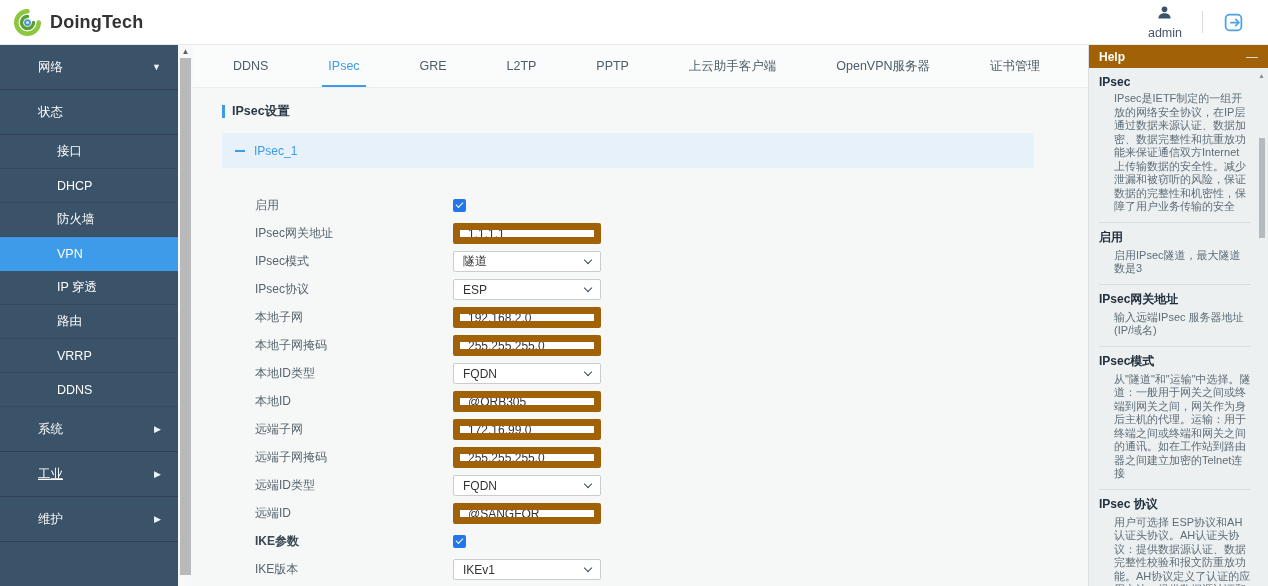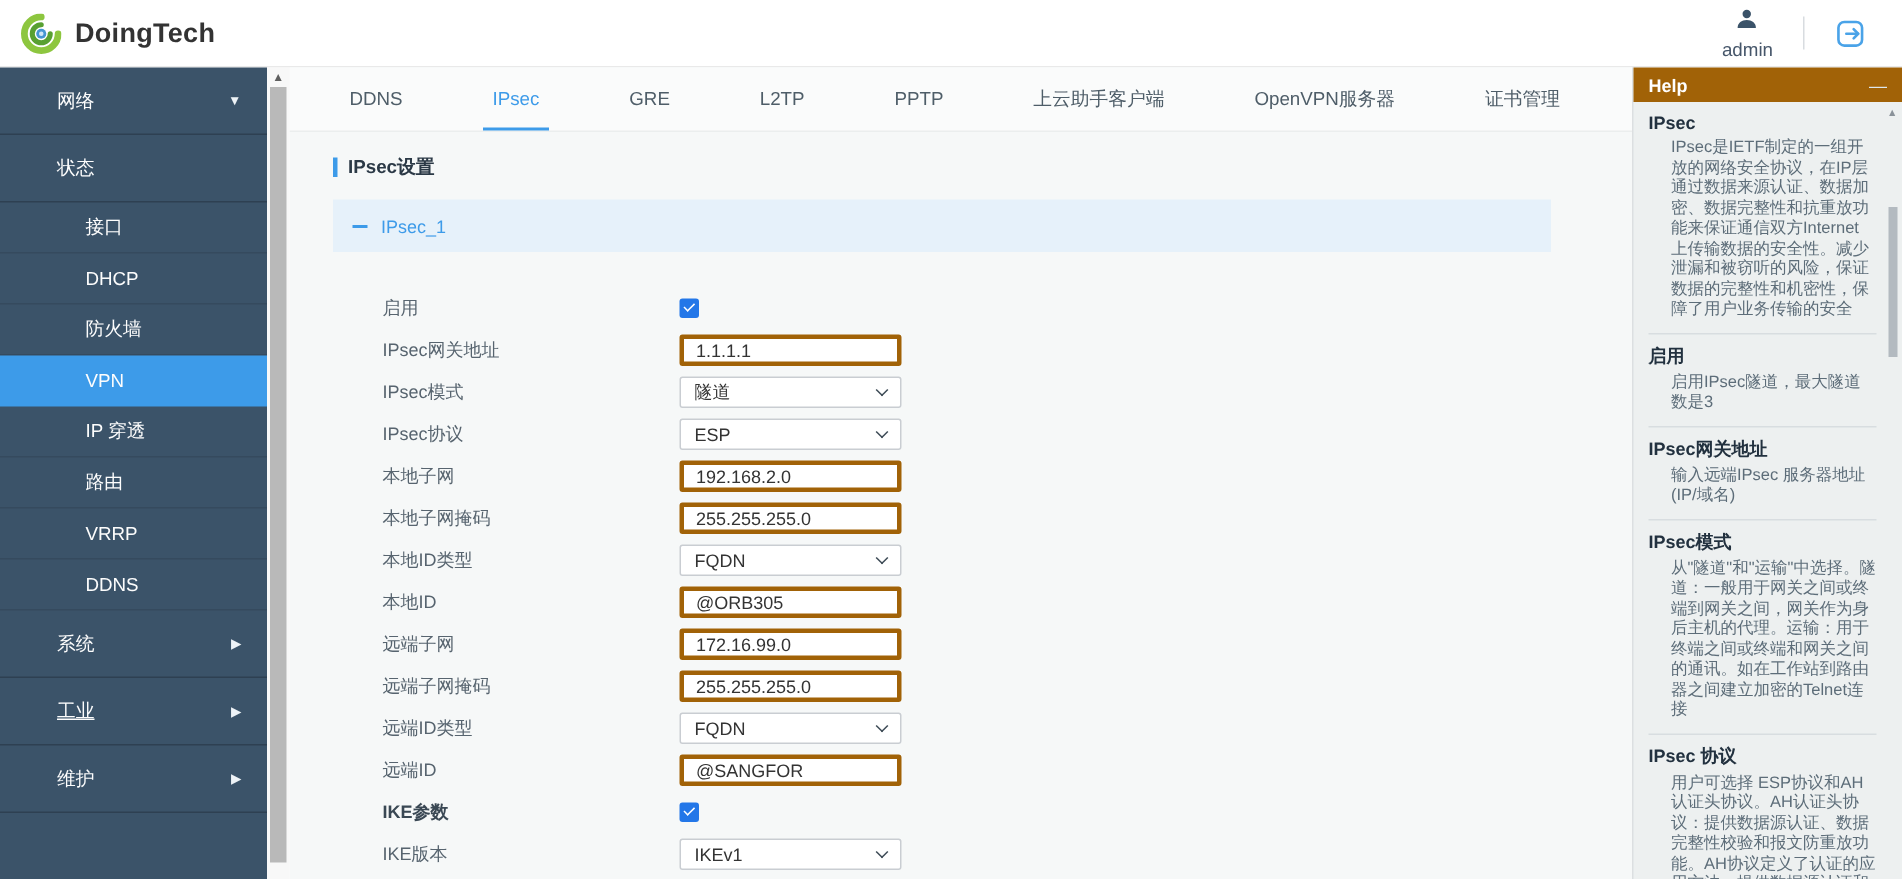"1.1.1.1" .tinput { border: 3px solid #a16207 -> 7px solid #a16207 }
